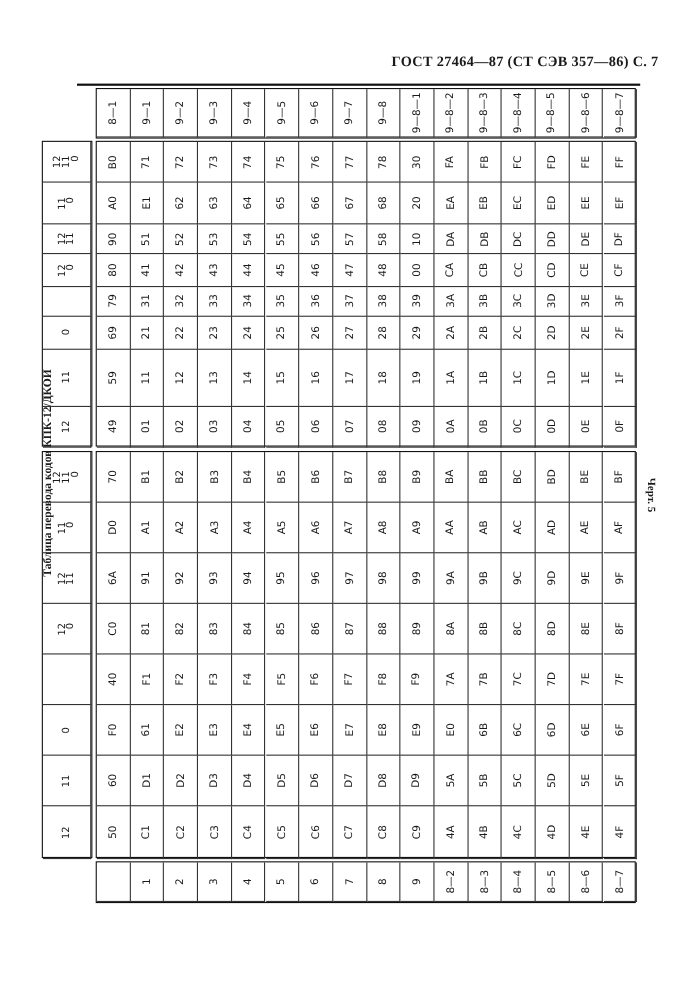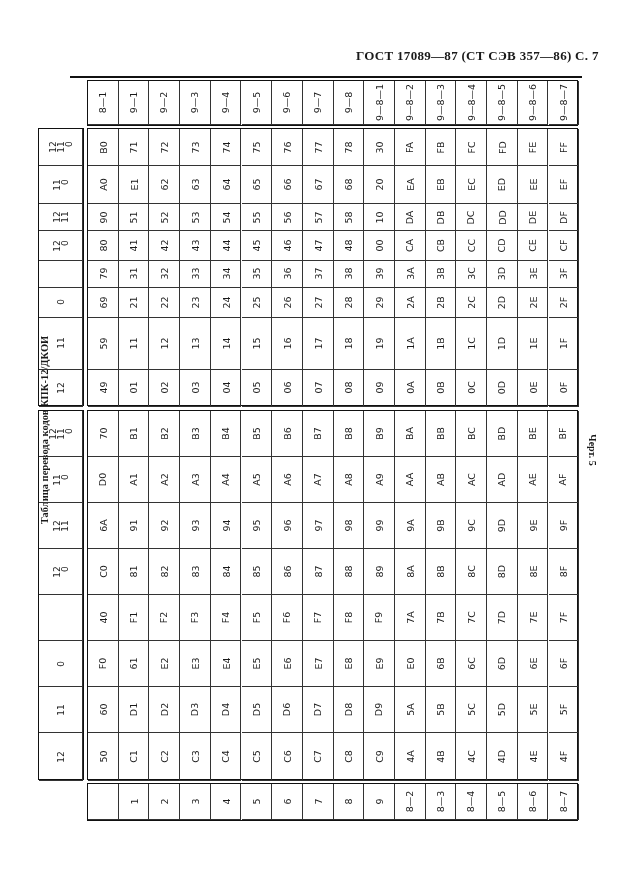"ГОСТ 17089—87 (СТ СЭВ 357—86)" div.hdr { text: 17089 -> 27464 }
